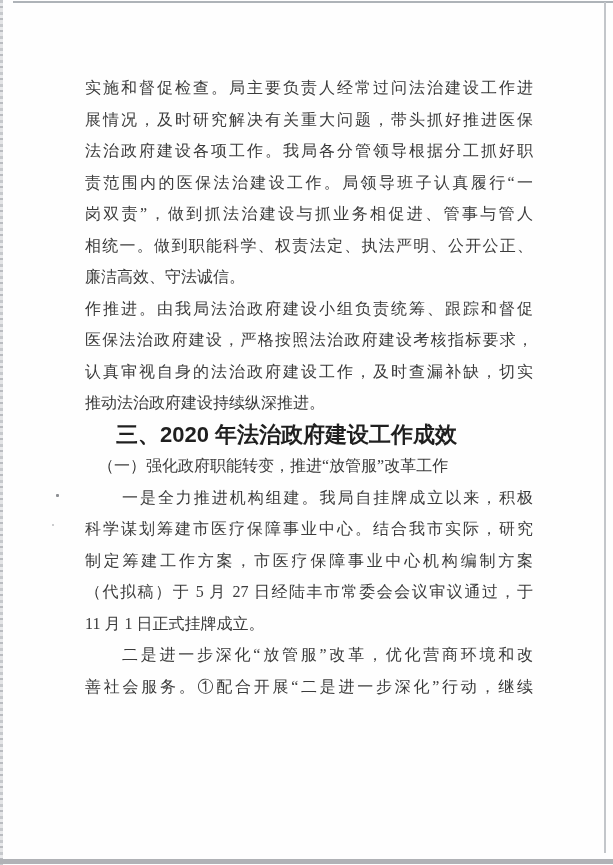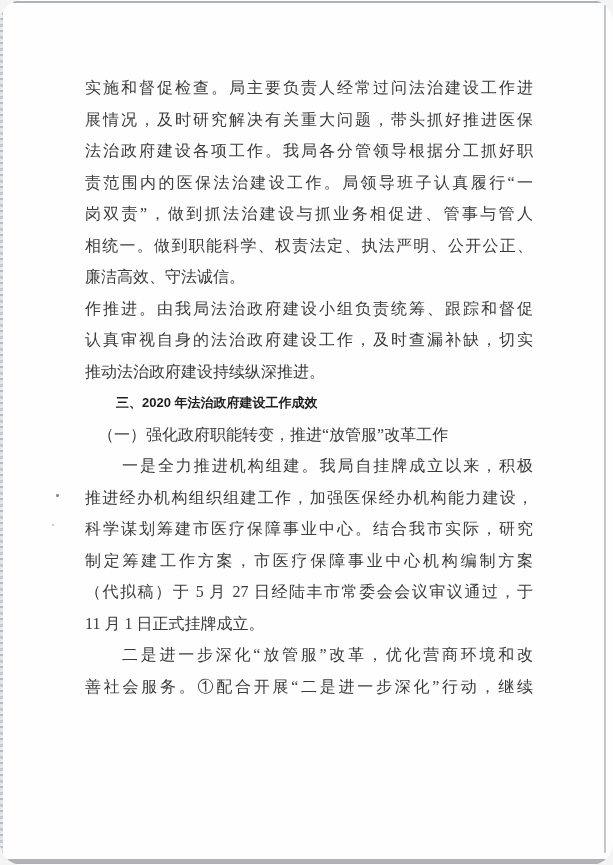"实施和督促检查。局主要负责人经常过问法治建设工作进" .page { border-radius: 22px -> none }
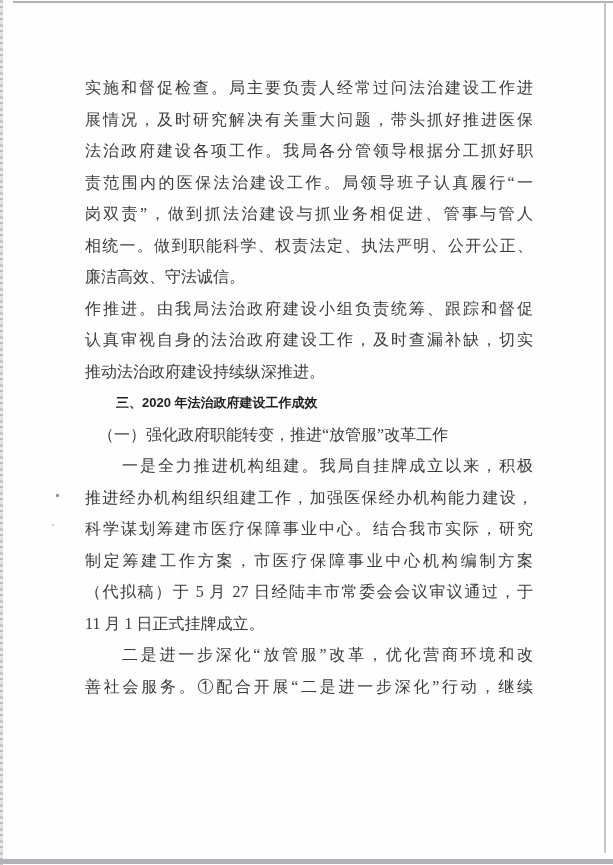"医保法治政府建设，严格按照法治政府建设考核指标要求，" div.line { html: none -> <div>医保法治政府建设，严格按照法治政府建设考核指标要求，</div> }
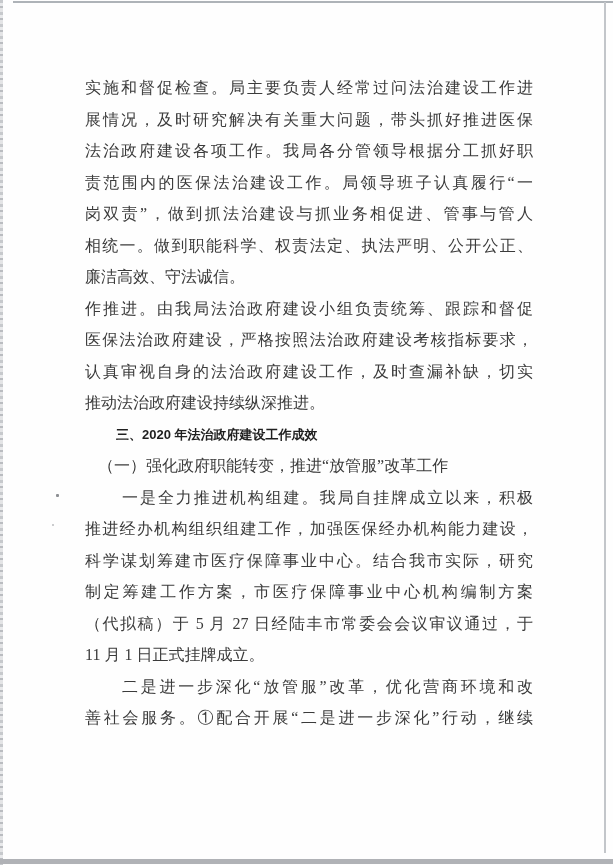"三、2020 年法治政府建设工作成效" .line.heading { font-size: 13px -> 22px }
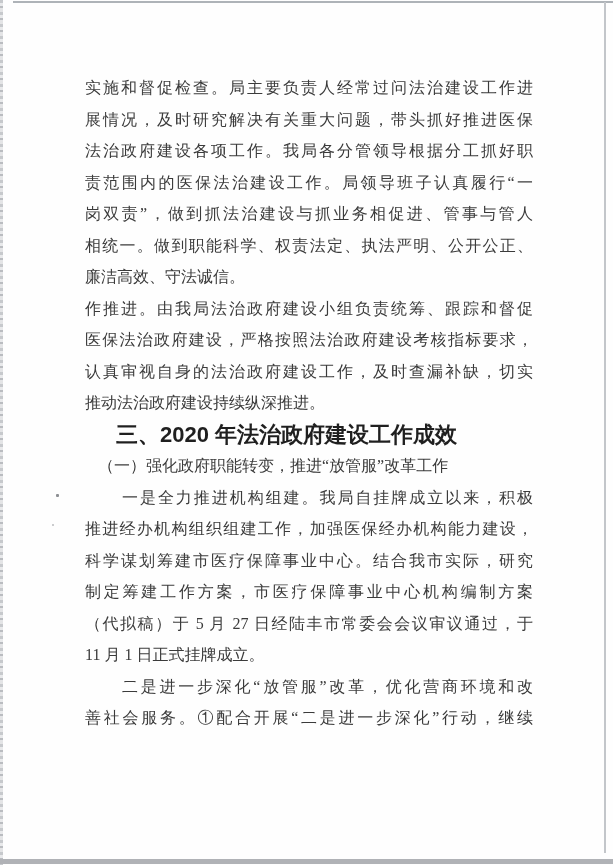"推进经办机构组织组建工作，加强医保经办机构能力建设，" div.line { html: <div>推进经办机构组织组建工作，加强医保经办机构能力建设，</div> -> none }
